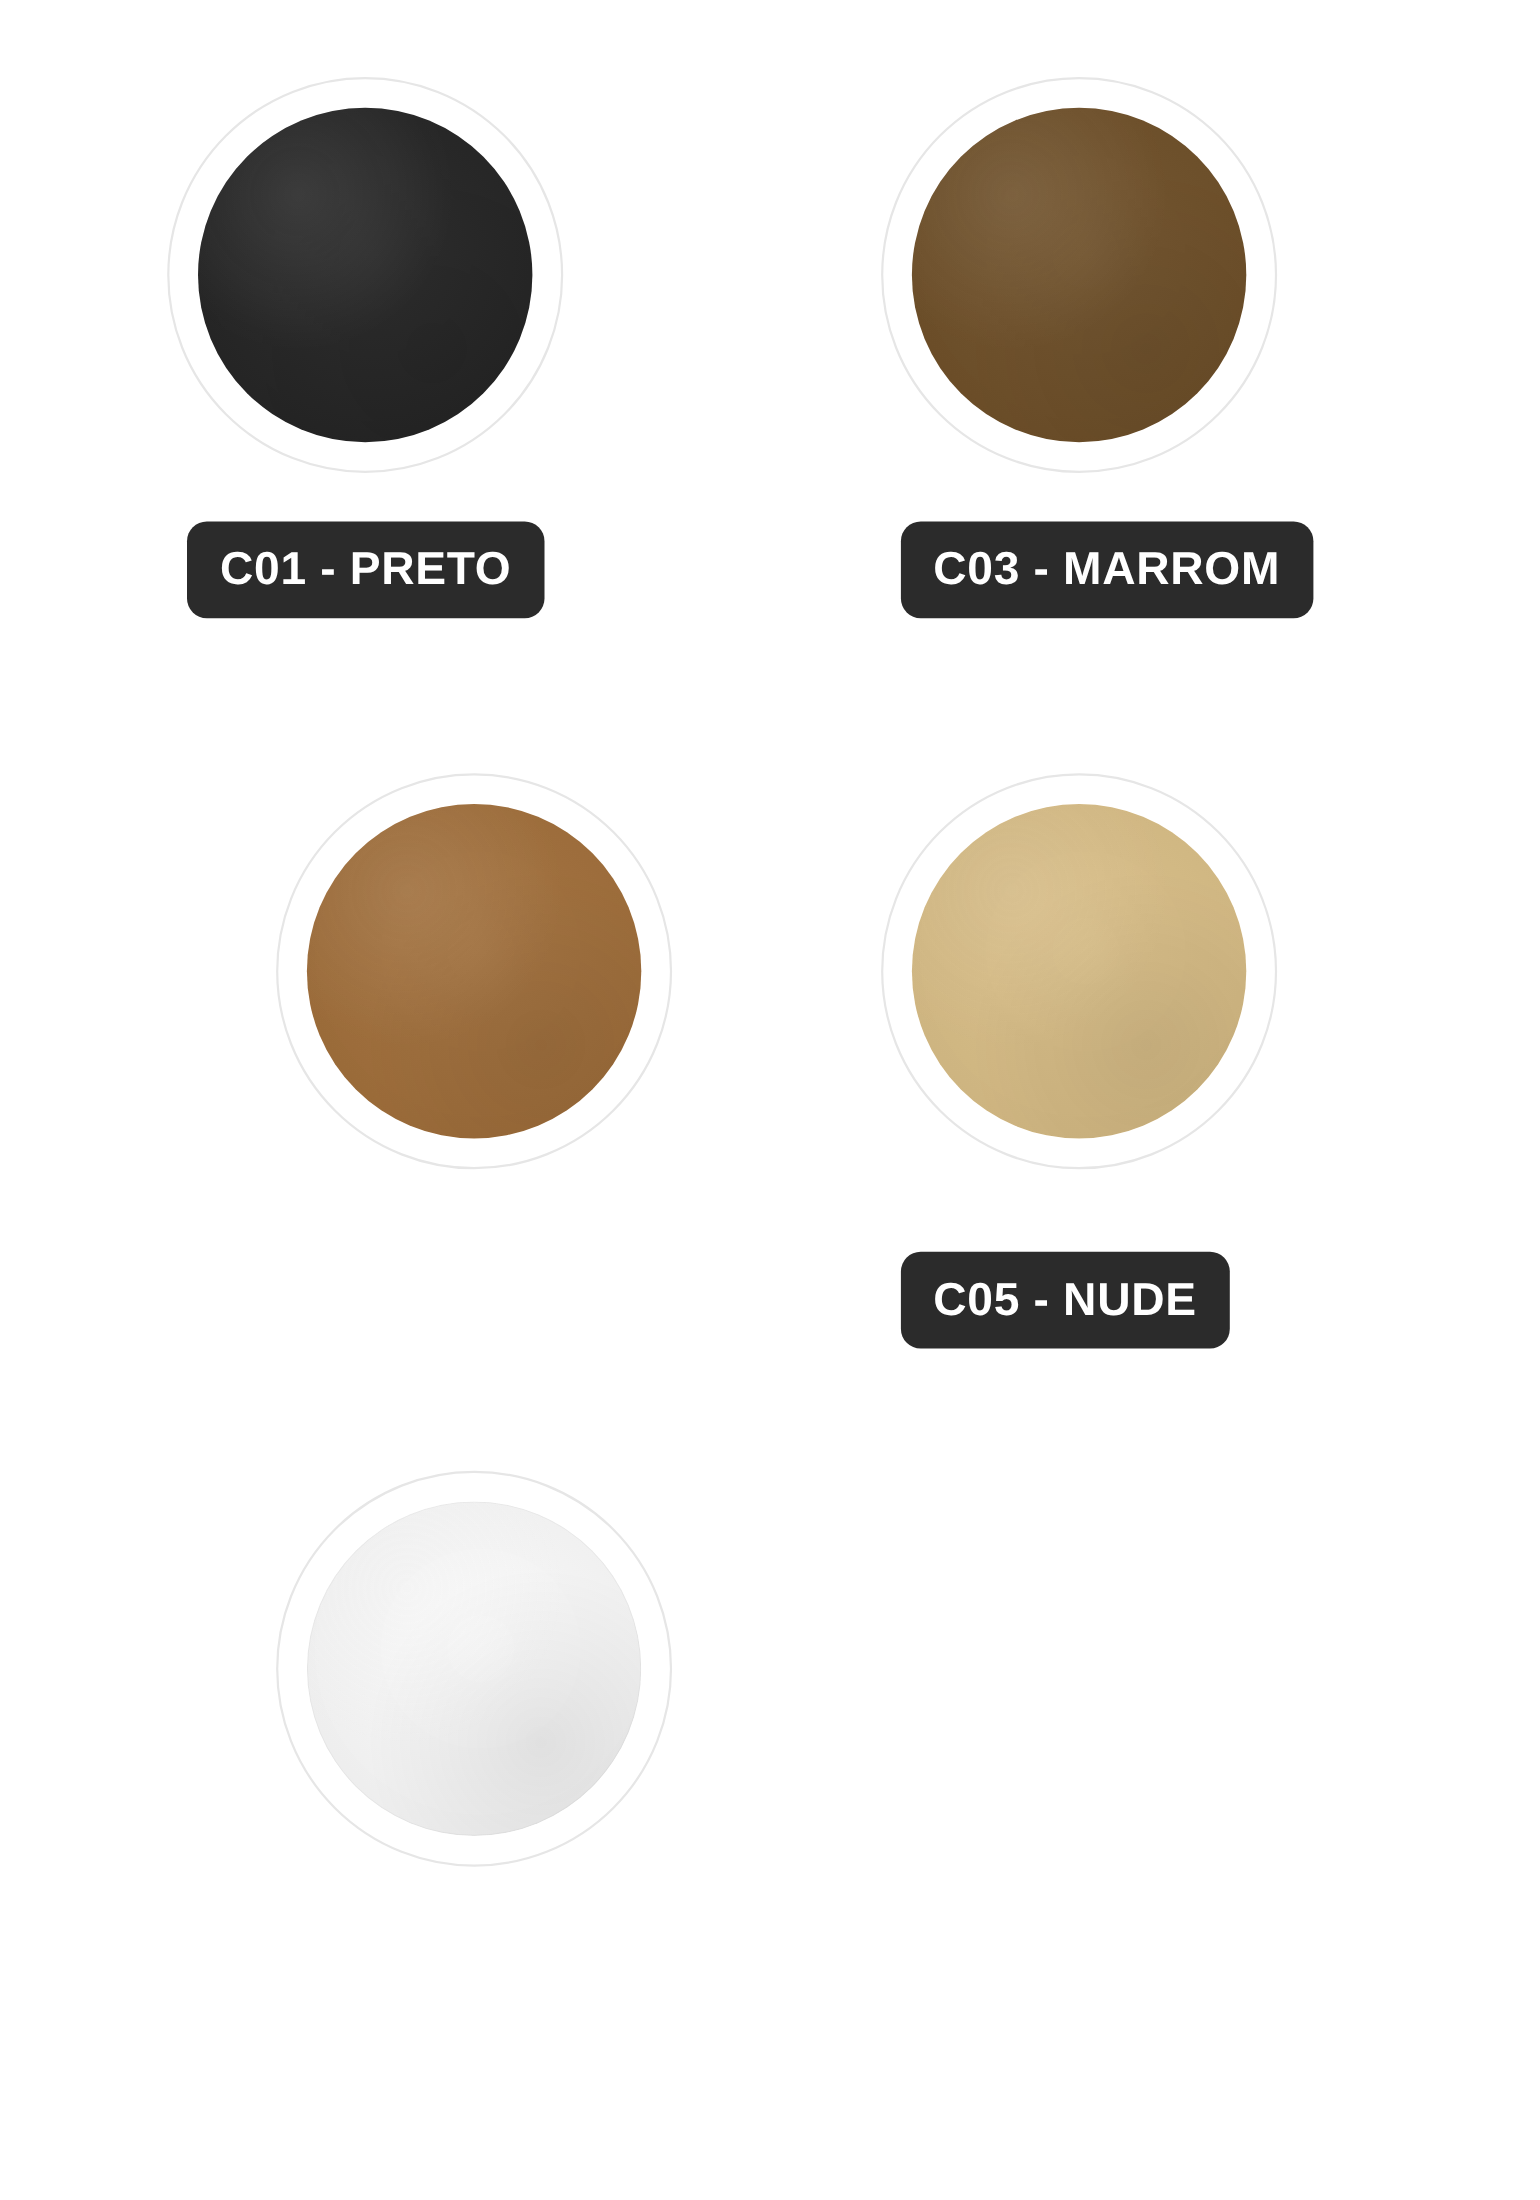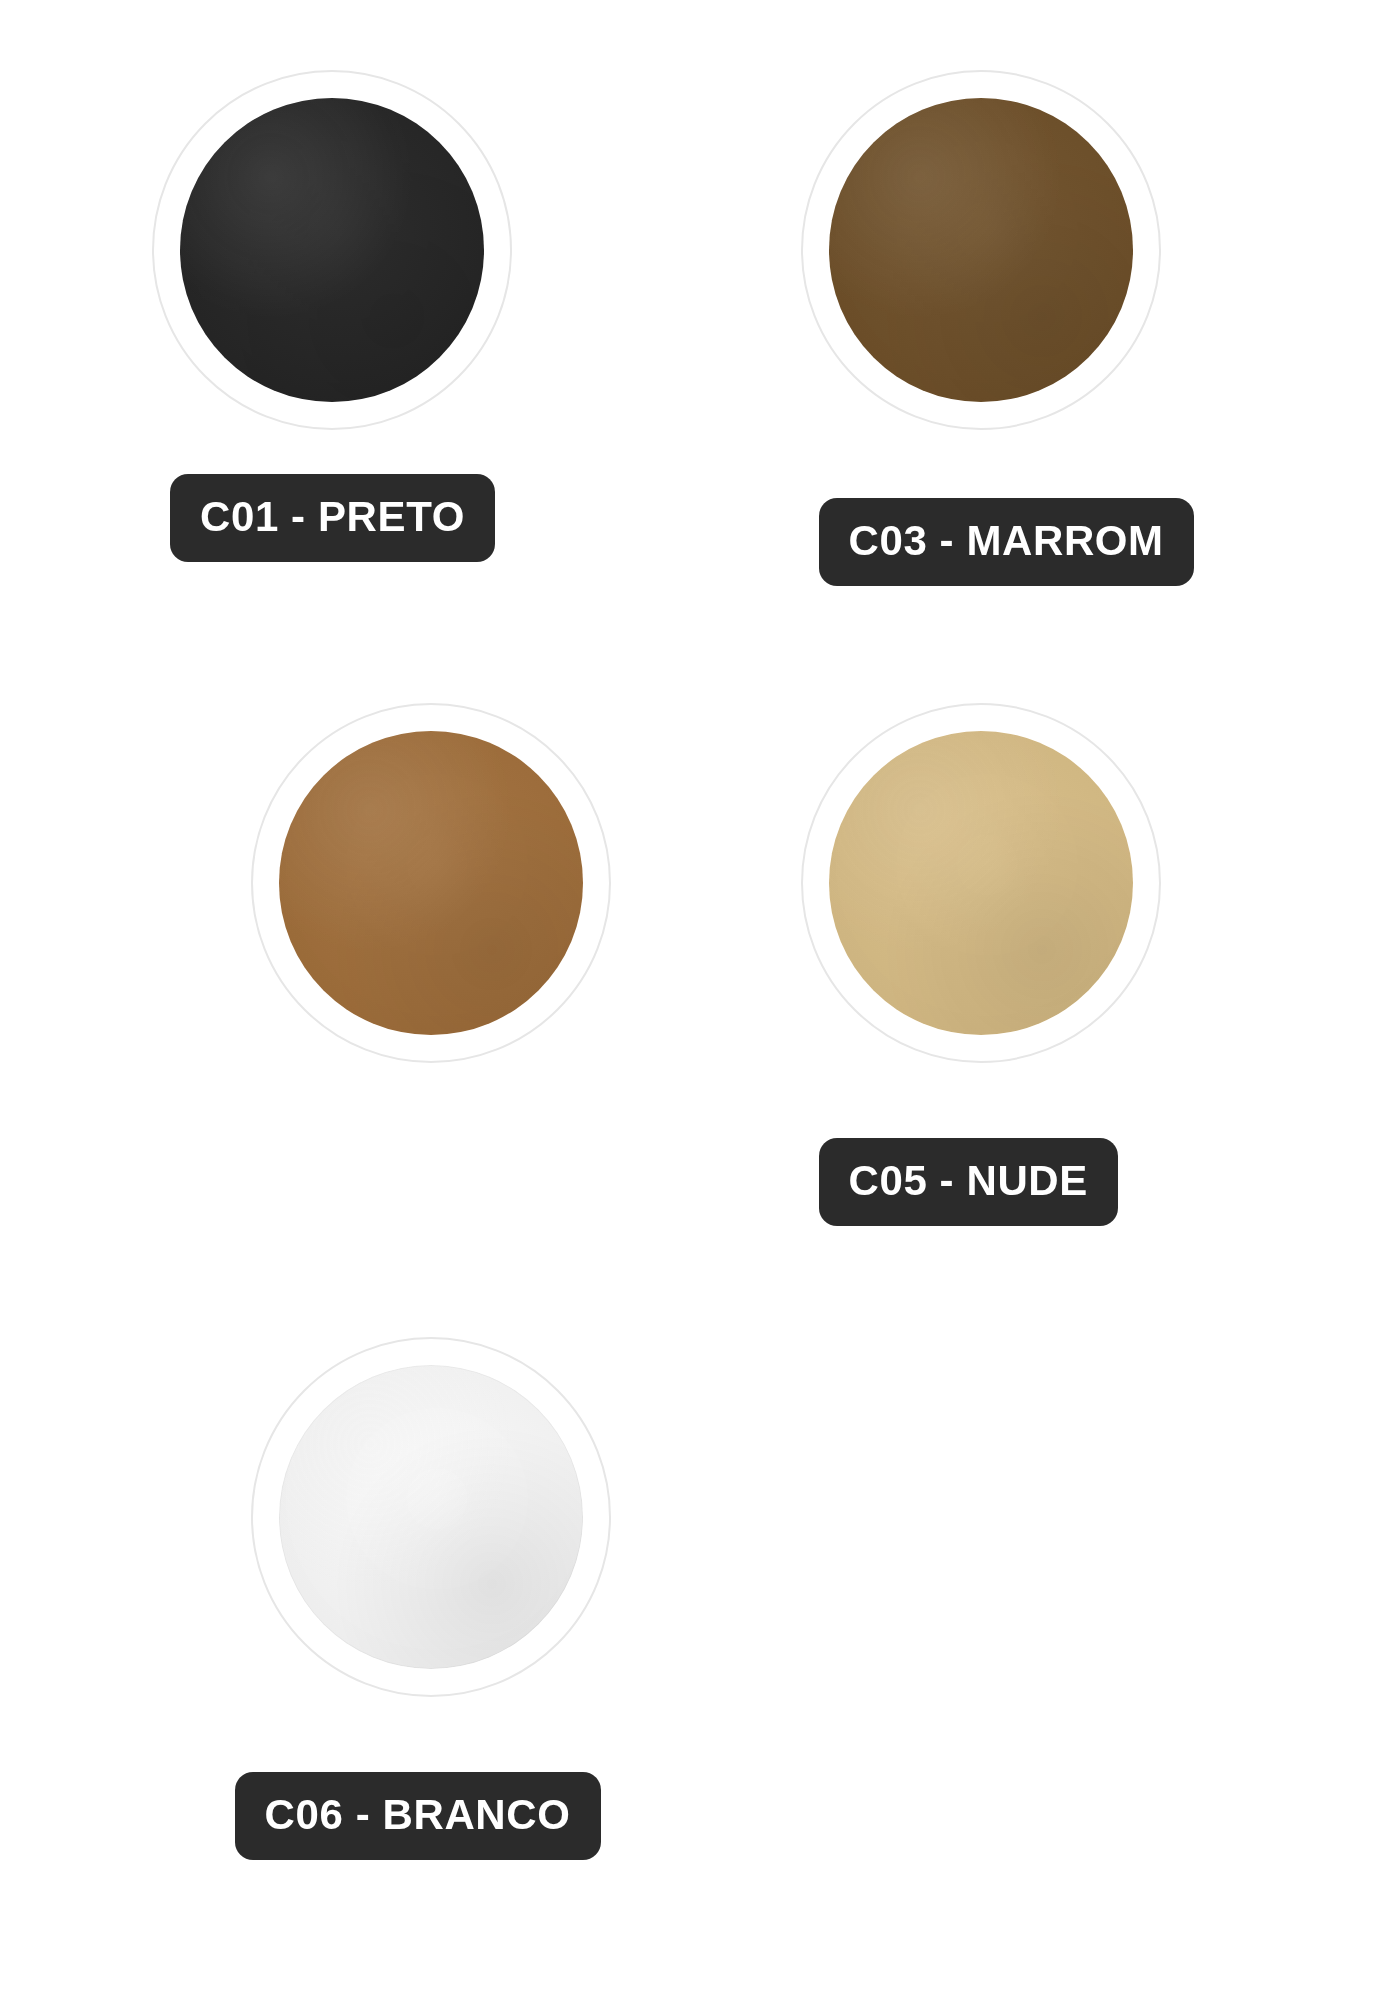"C03 - MARROM" .chip-label { margin-top: 68px -> 44px }
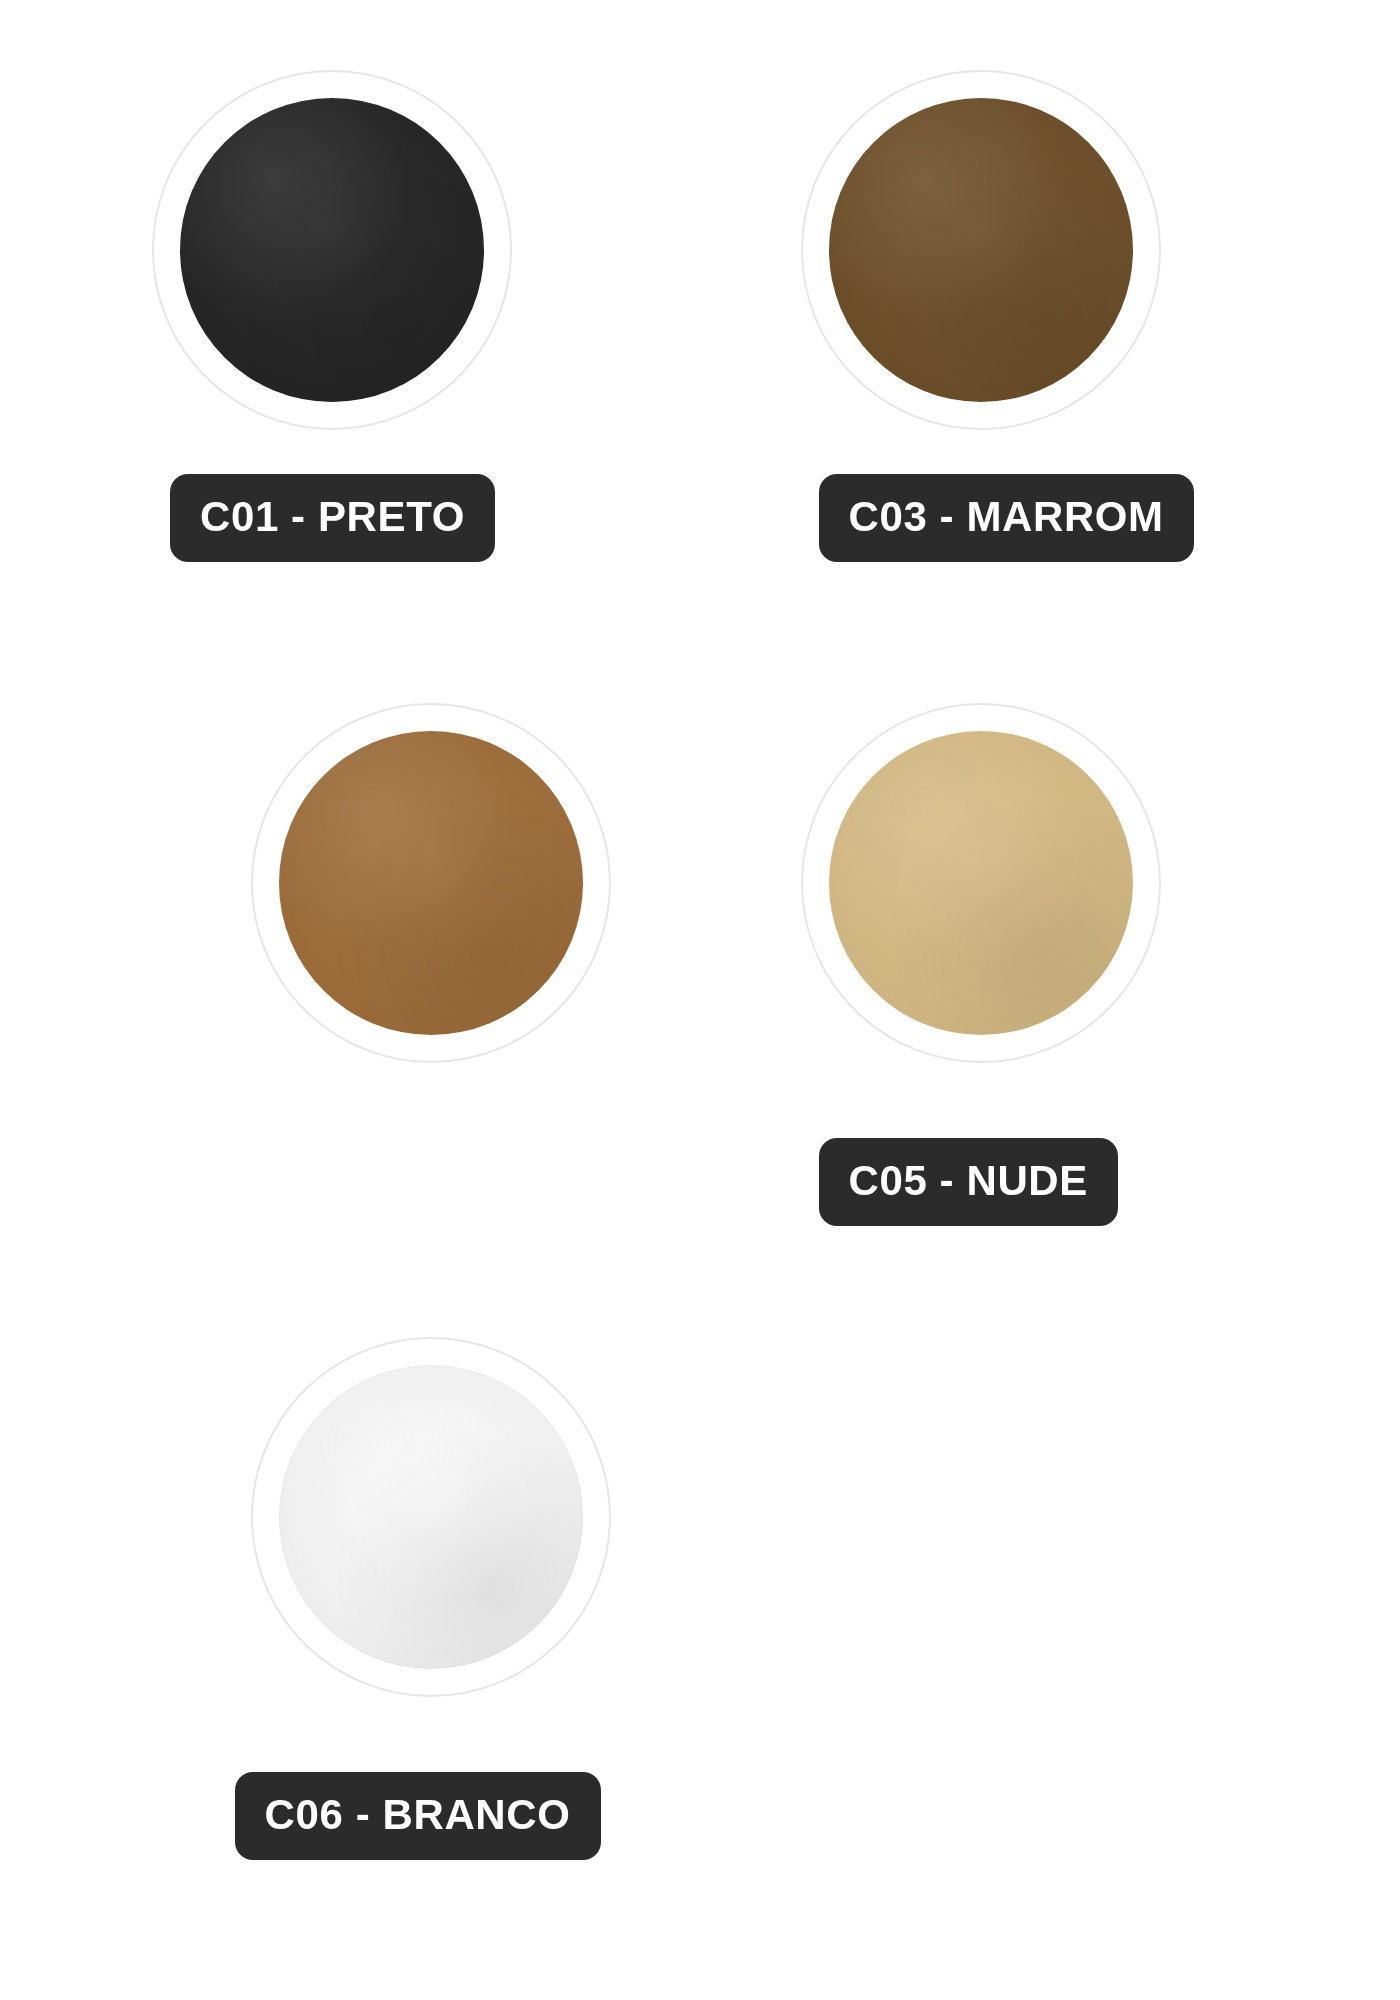"C06 - BRANCO" span.chip-label { html: <span>C06 - BRANCO</span> -> none }
